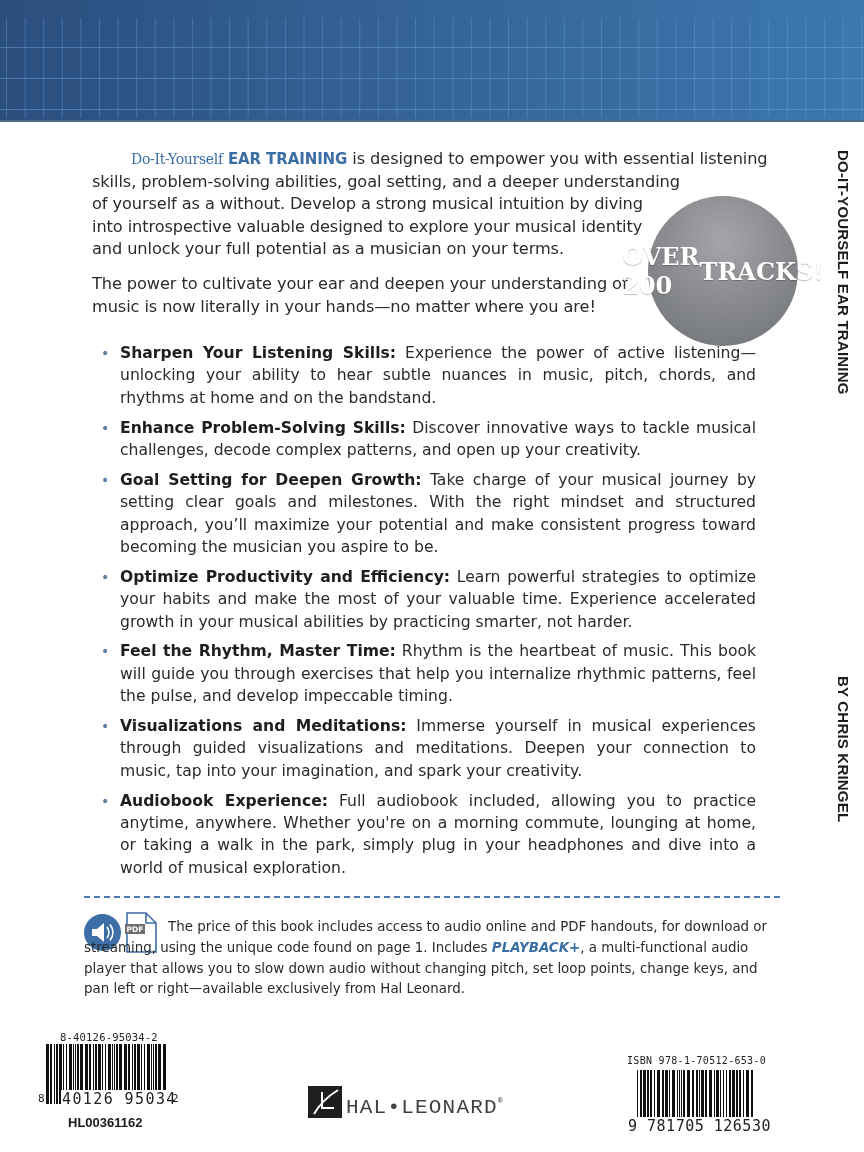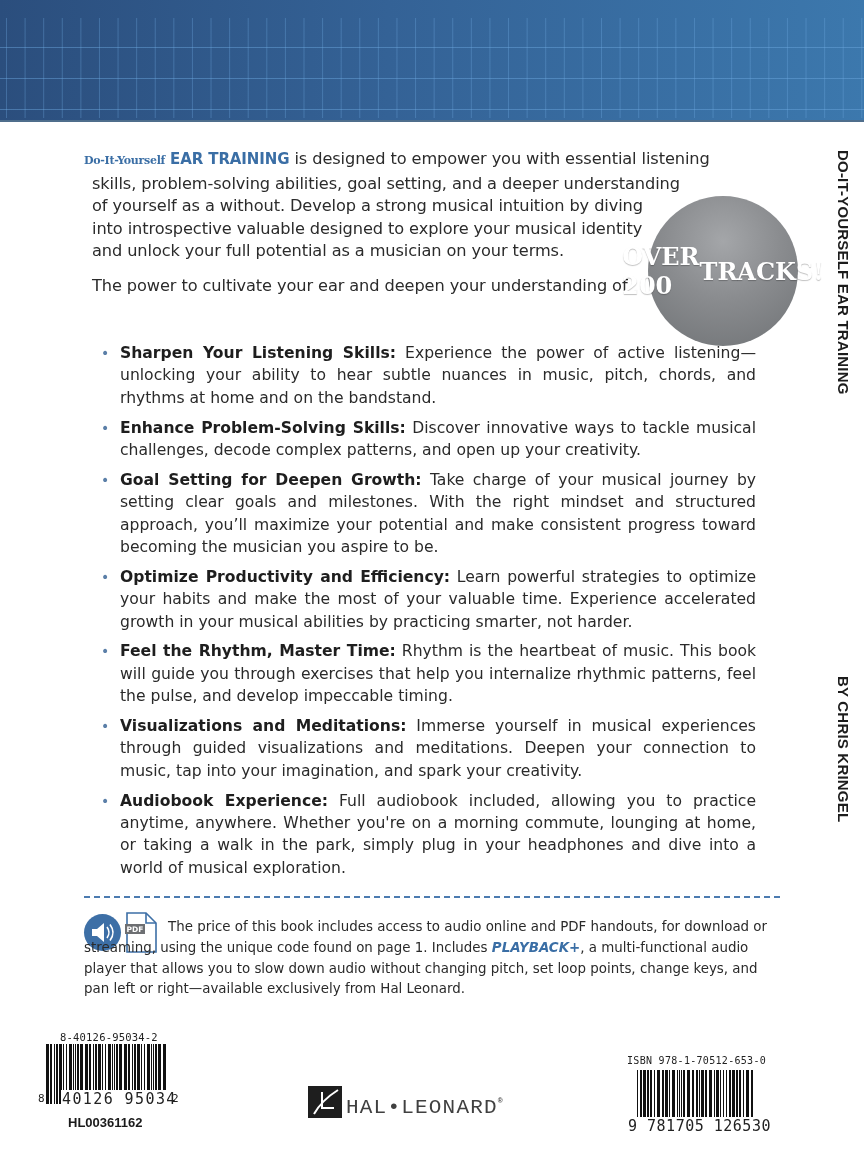"Do-It-Yourself" .brand-script { font-size: 11px -> 14px; font-weight: bold -> normal; margin-left: none -> 47px }
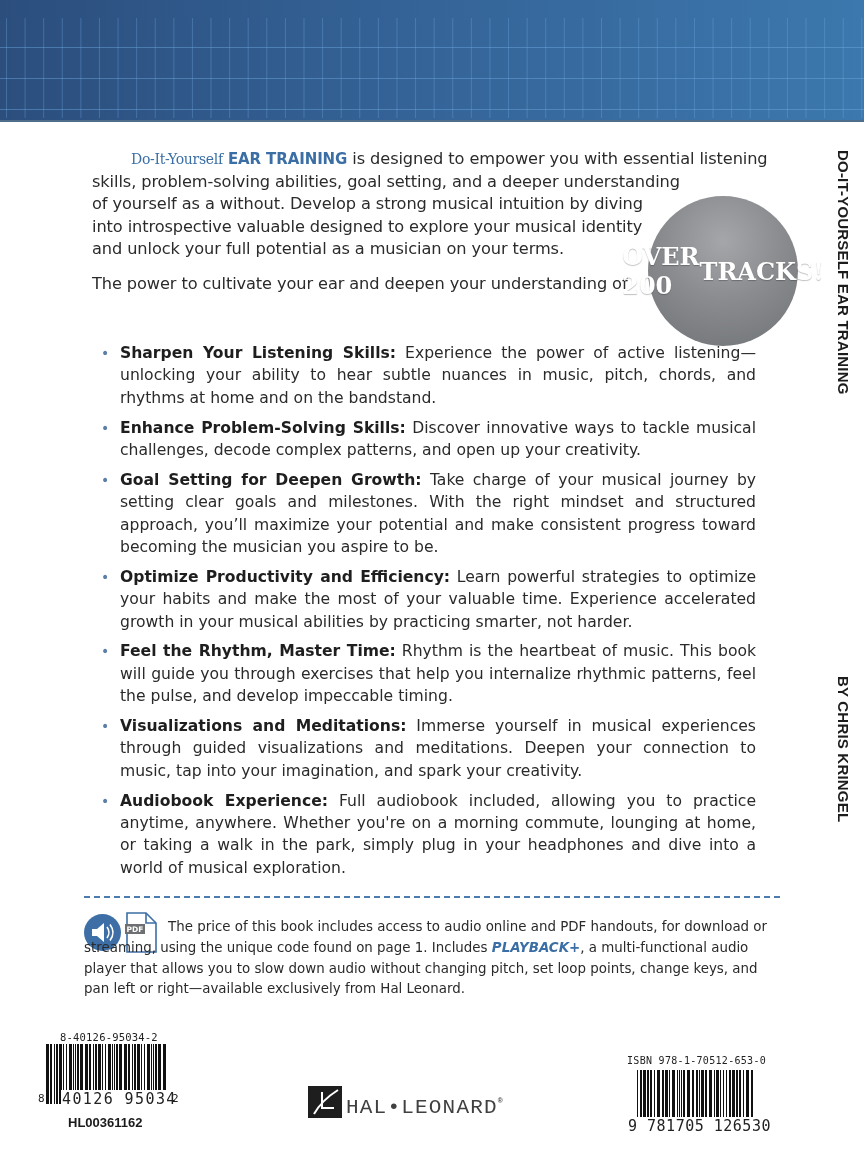"music is now literally in" span.w1 { html: none -> <span>music is now literally in your hands—no matter where you are!</span> }
